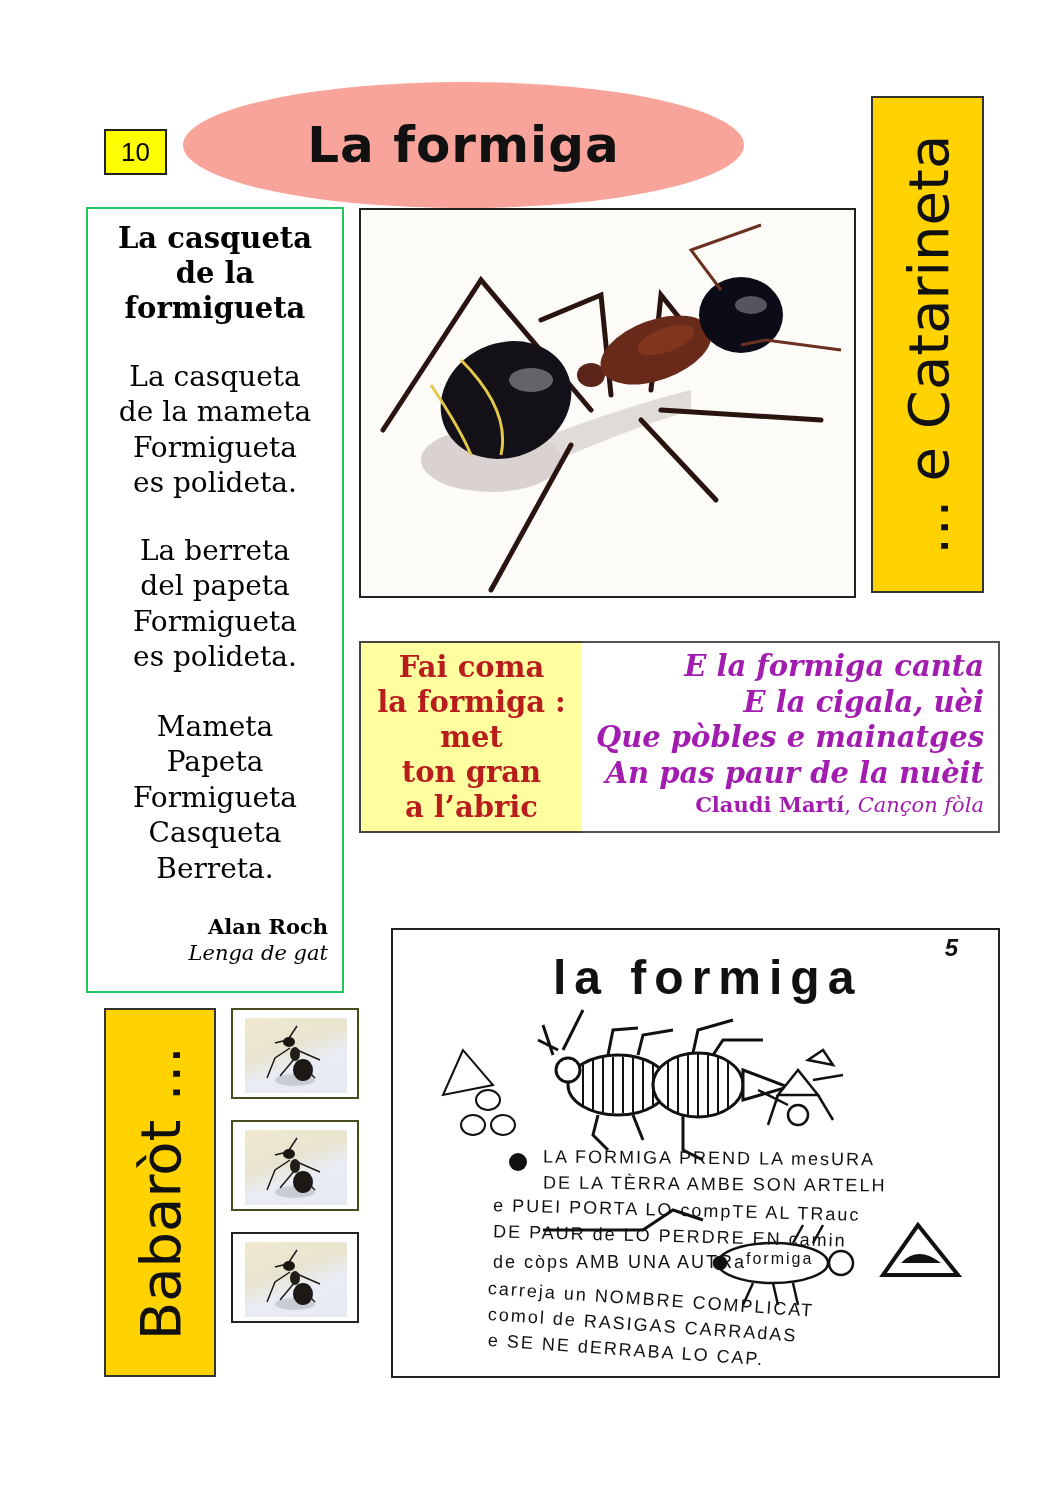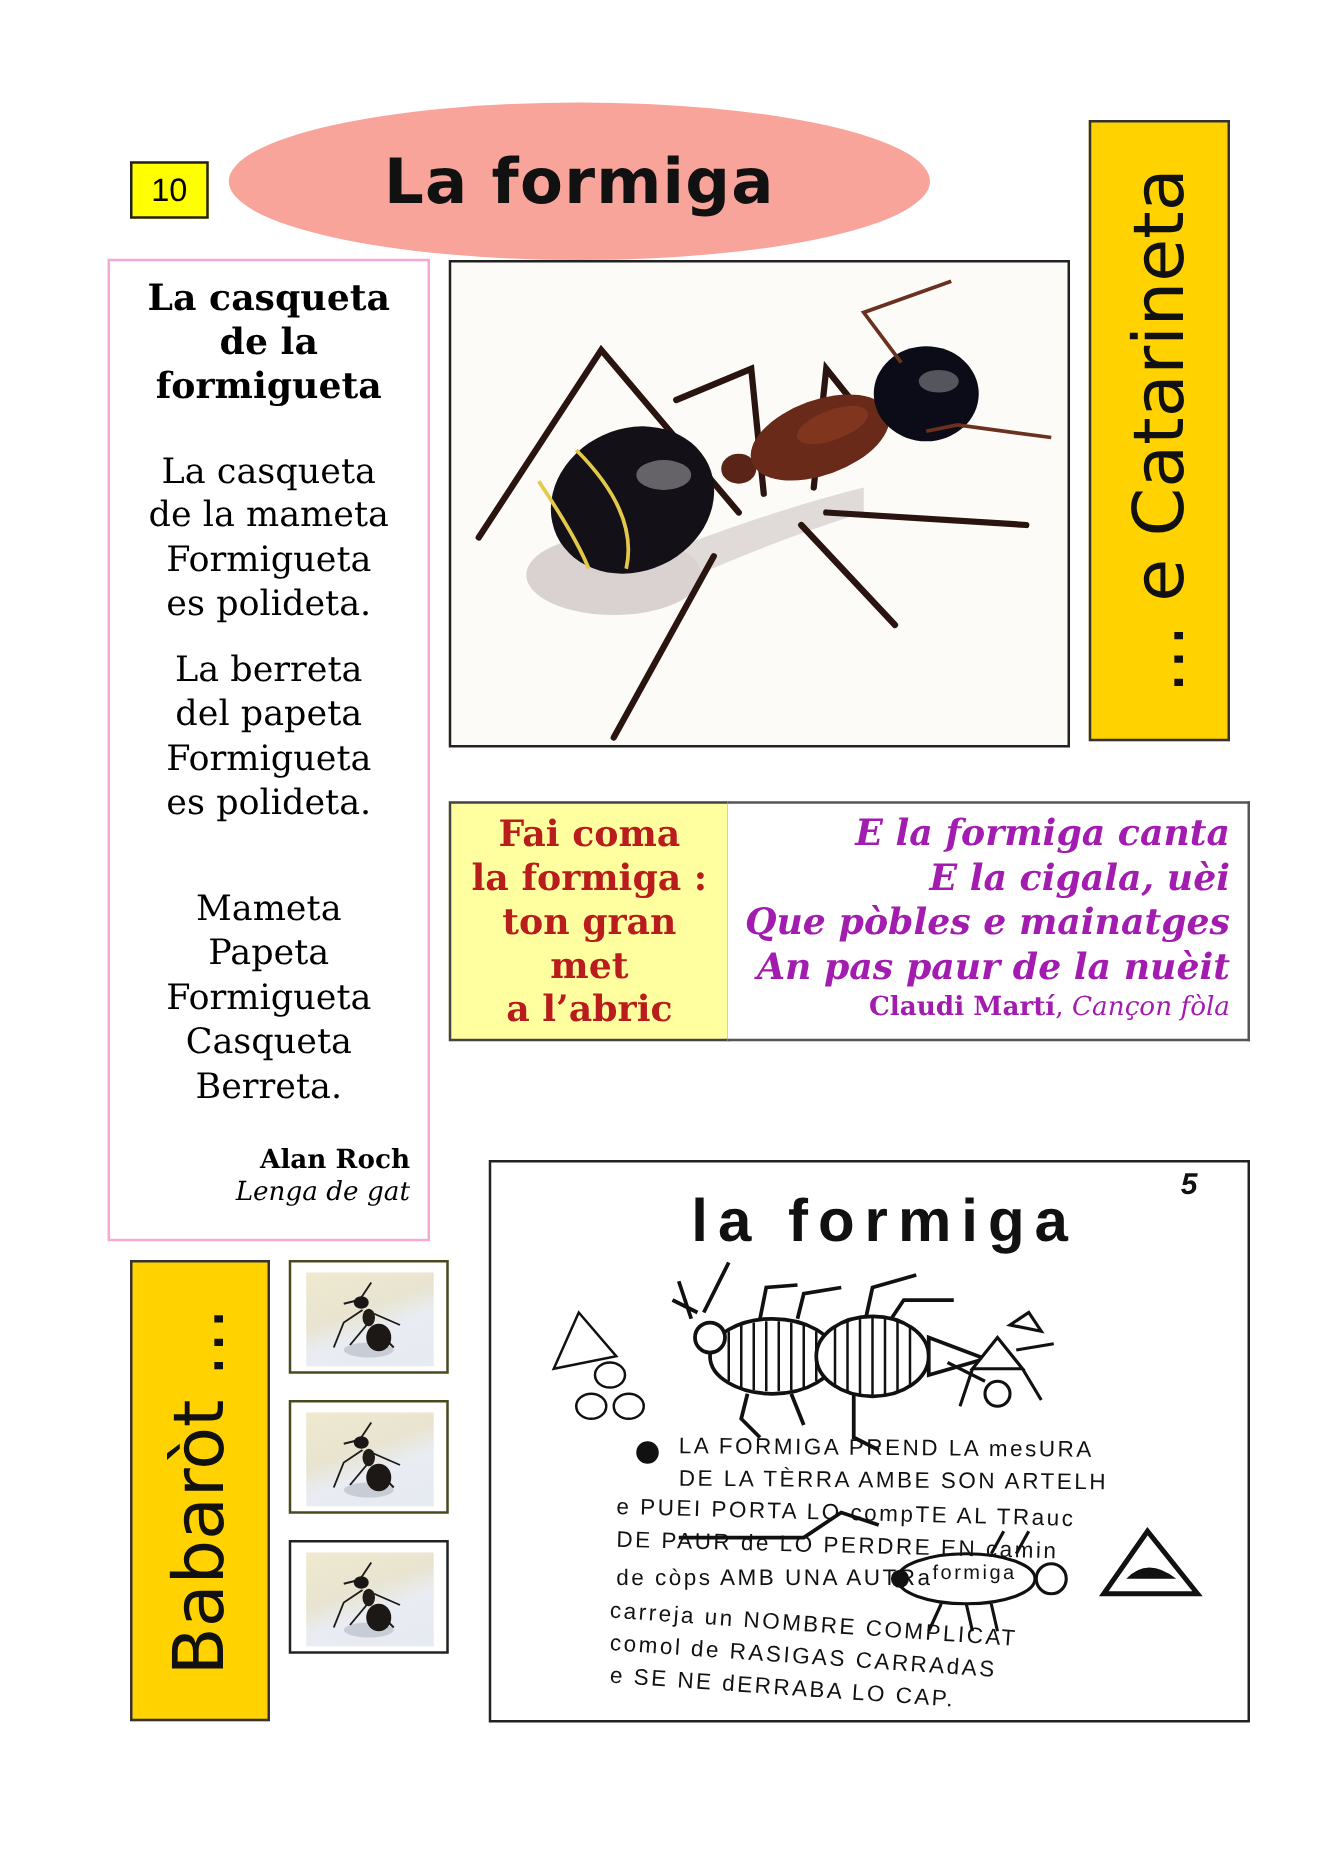"La casqueta" .poem-box { border: 2px solid #f9a8d4 -> 2px solid #22c55e }
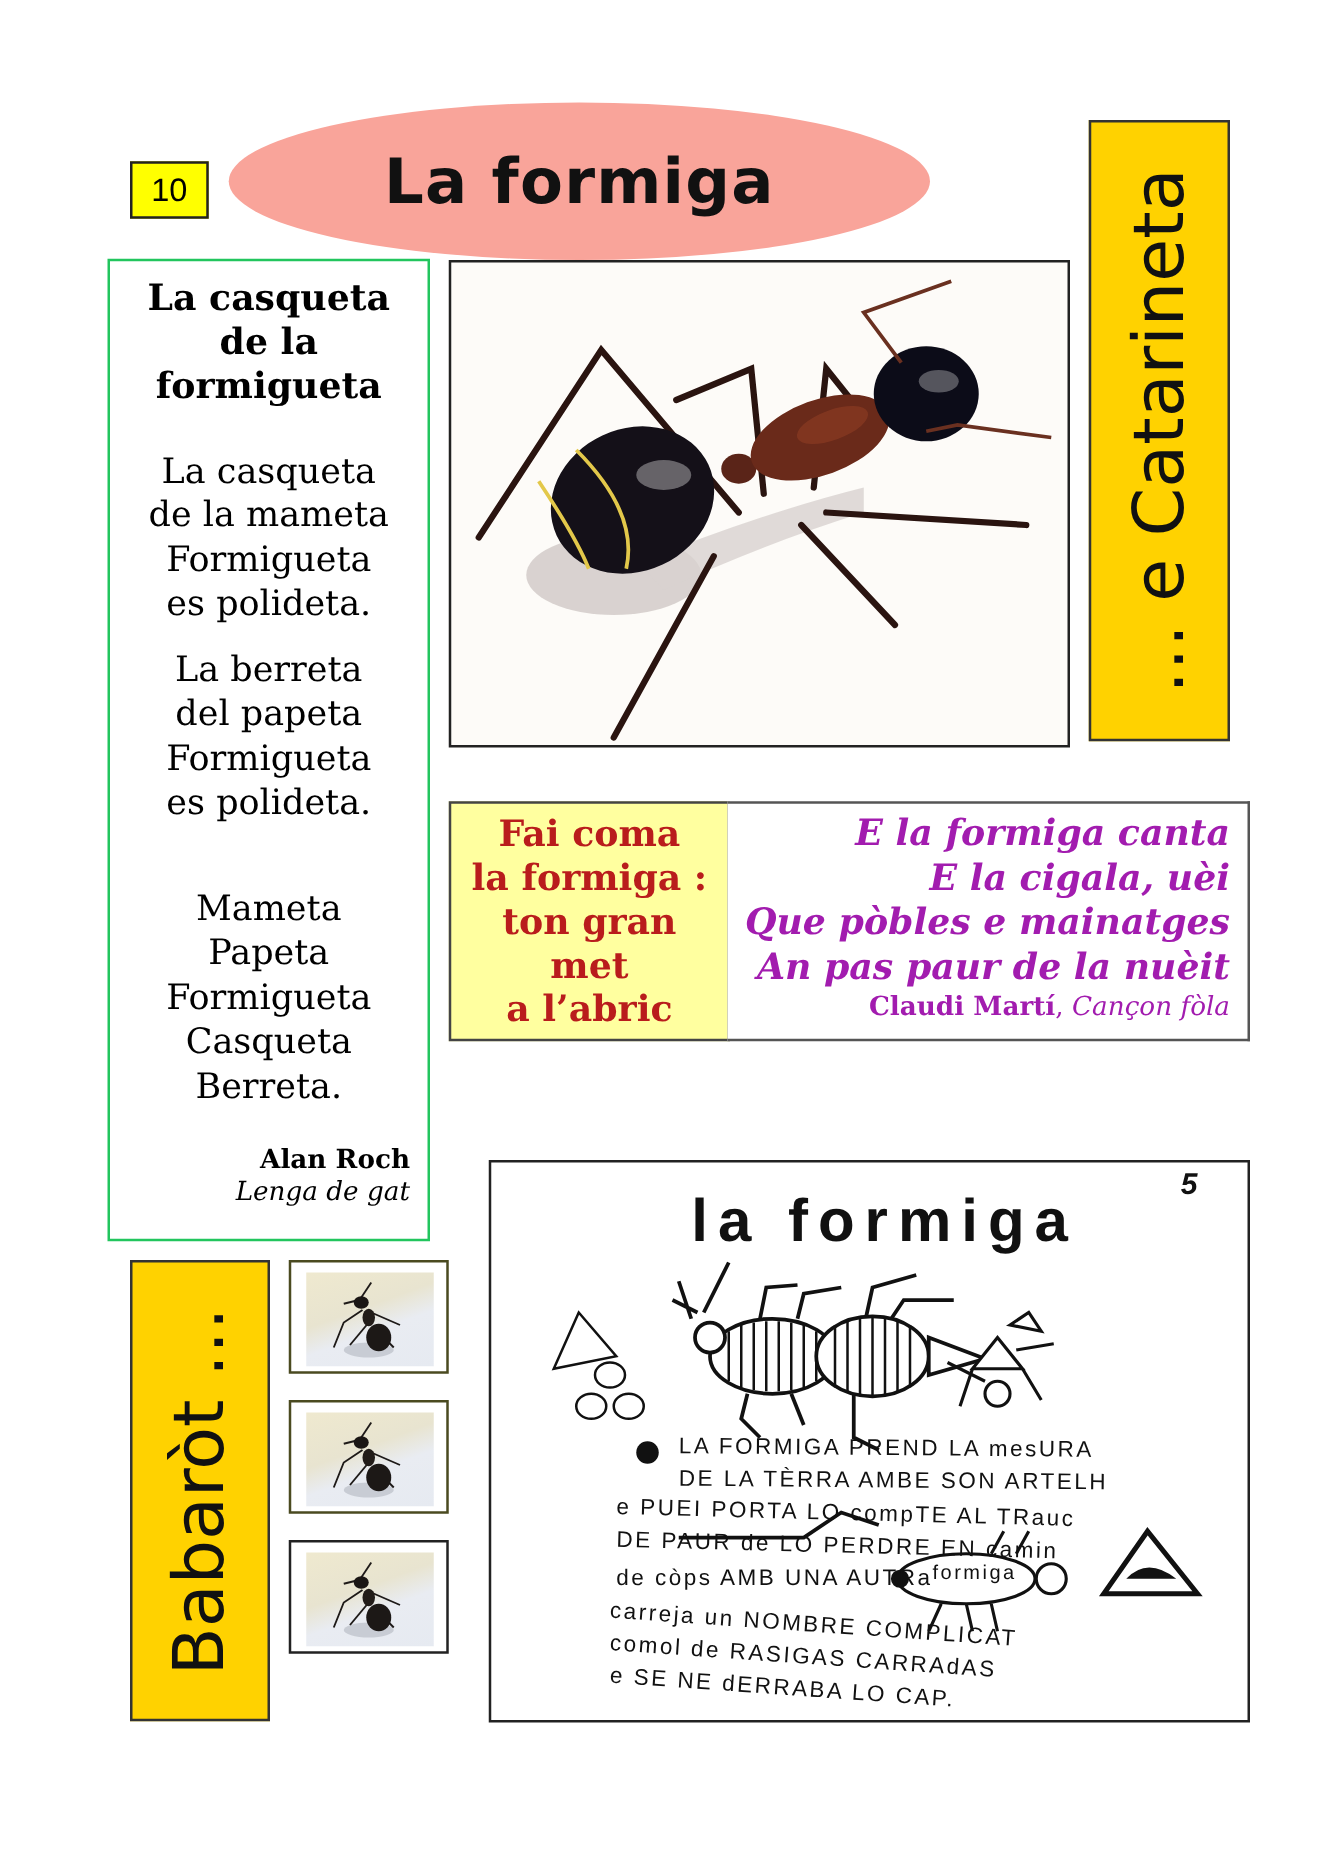"La berreta" div.stanza { top: 309px -> 324px }
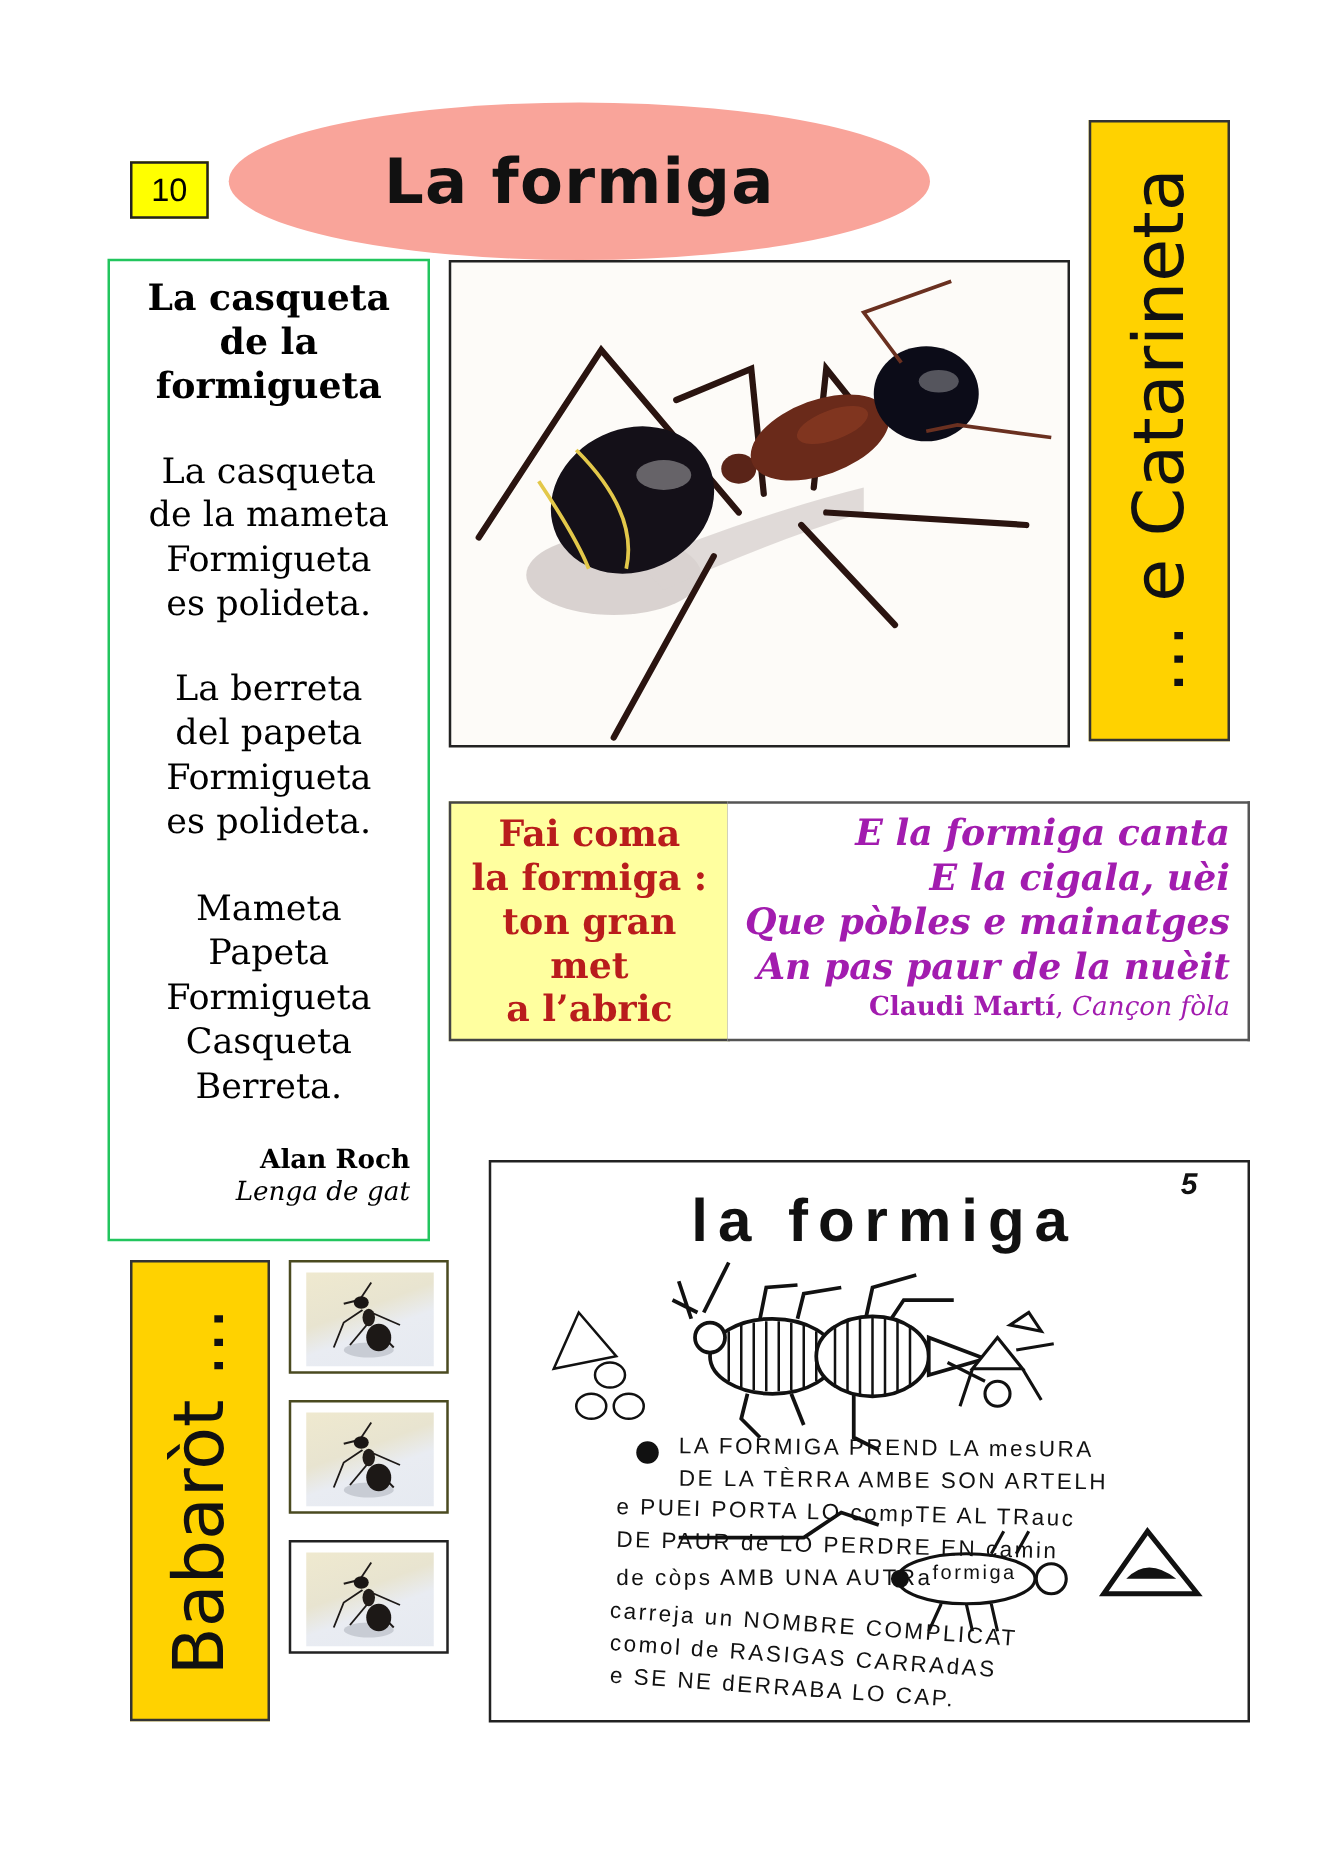"ton gran" div { order: before "met" -> after "met" }
